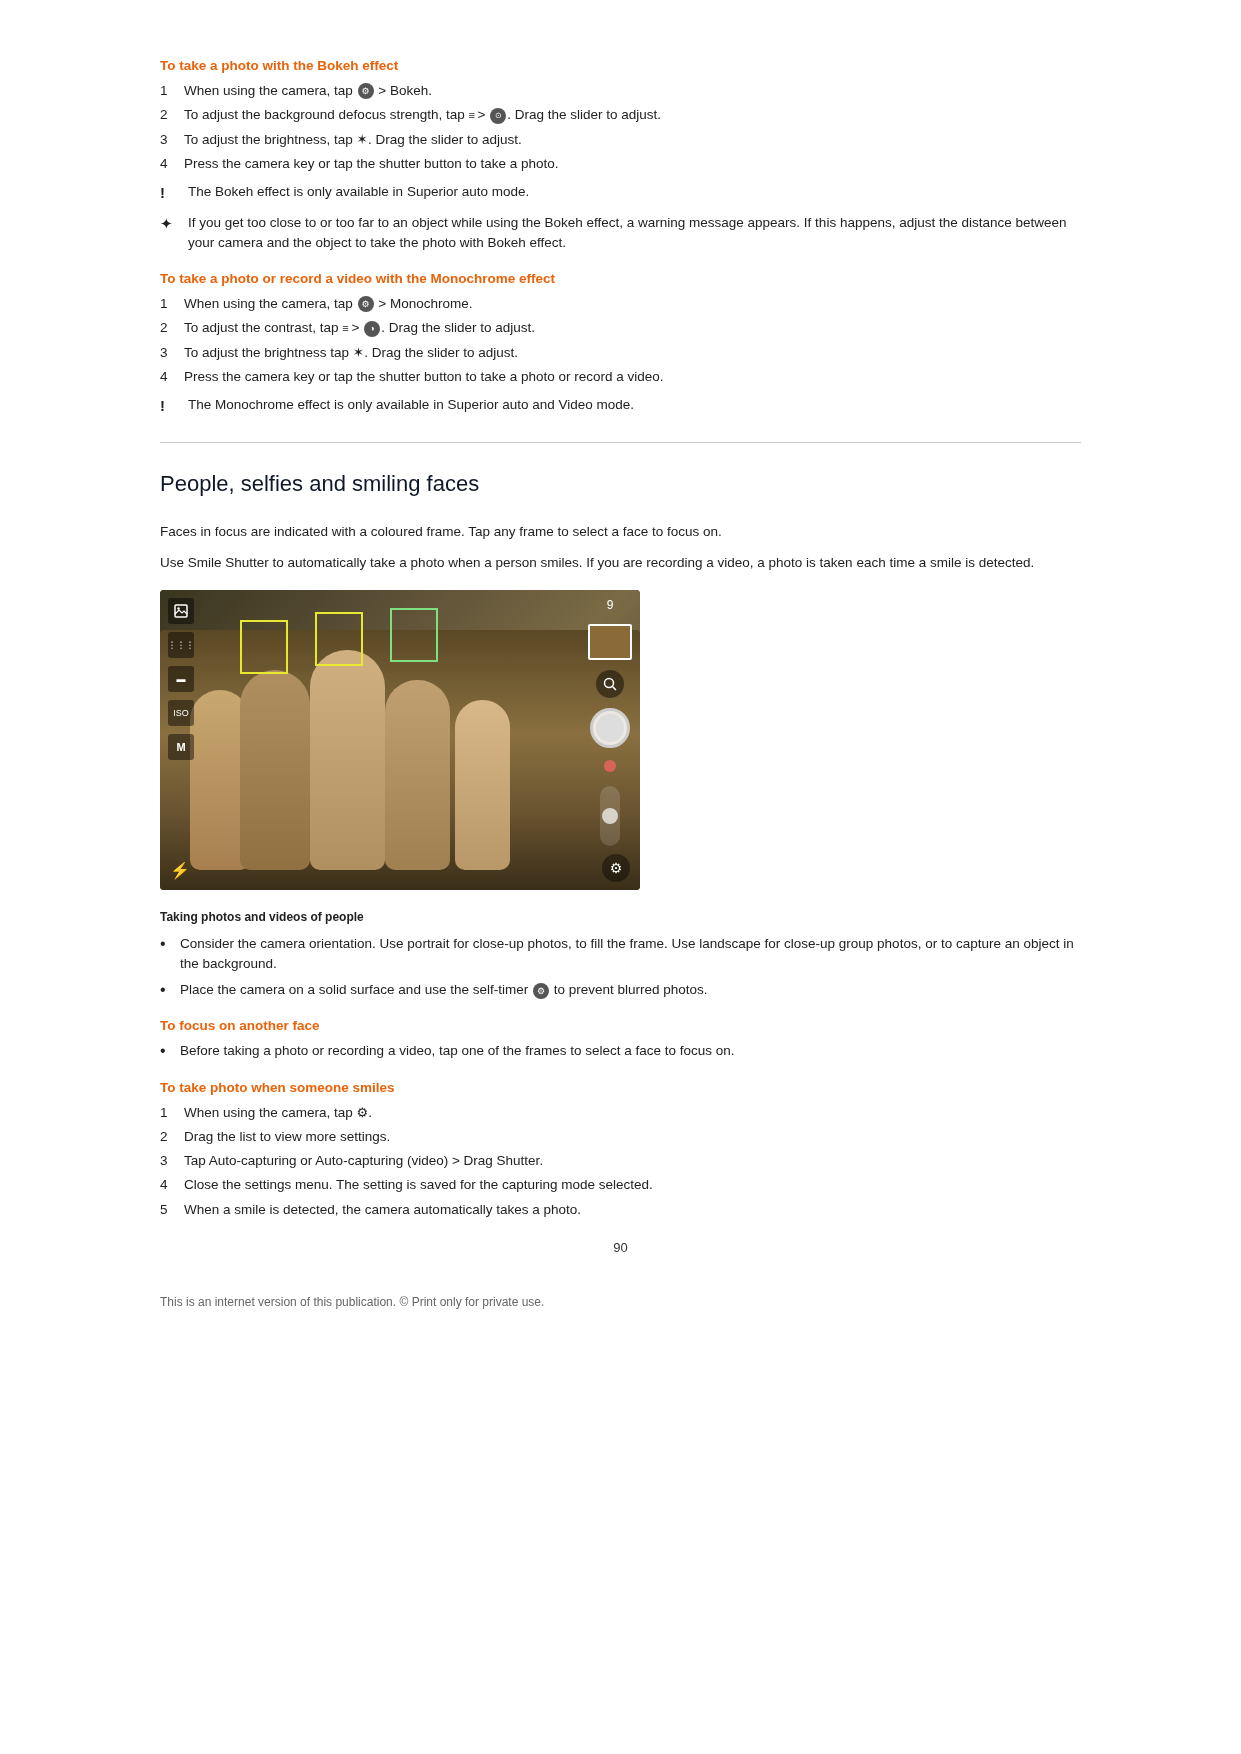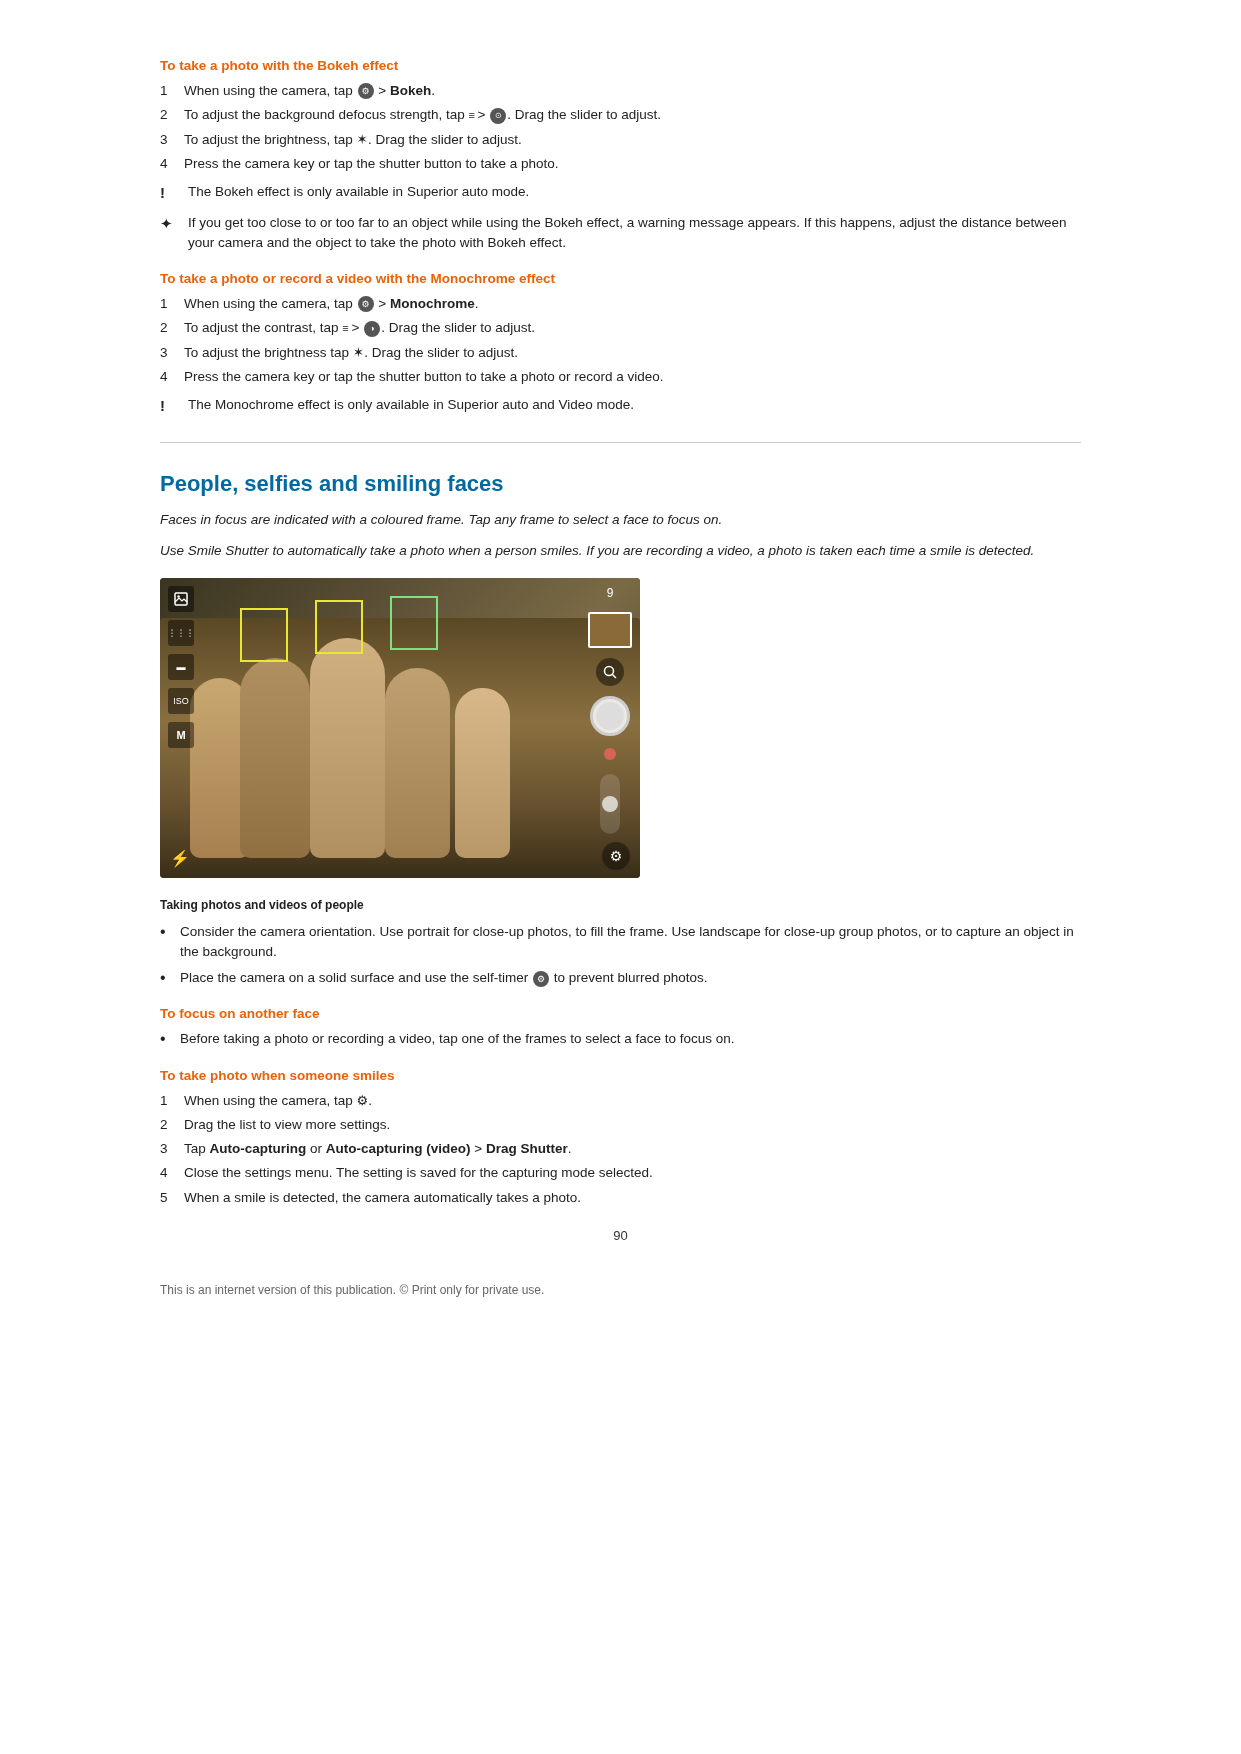"Bokeh" b { font-weight: bold -> normal }
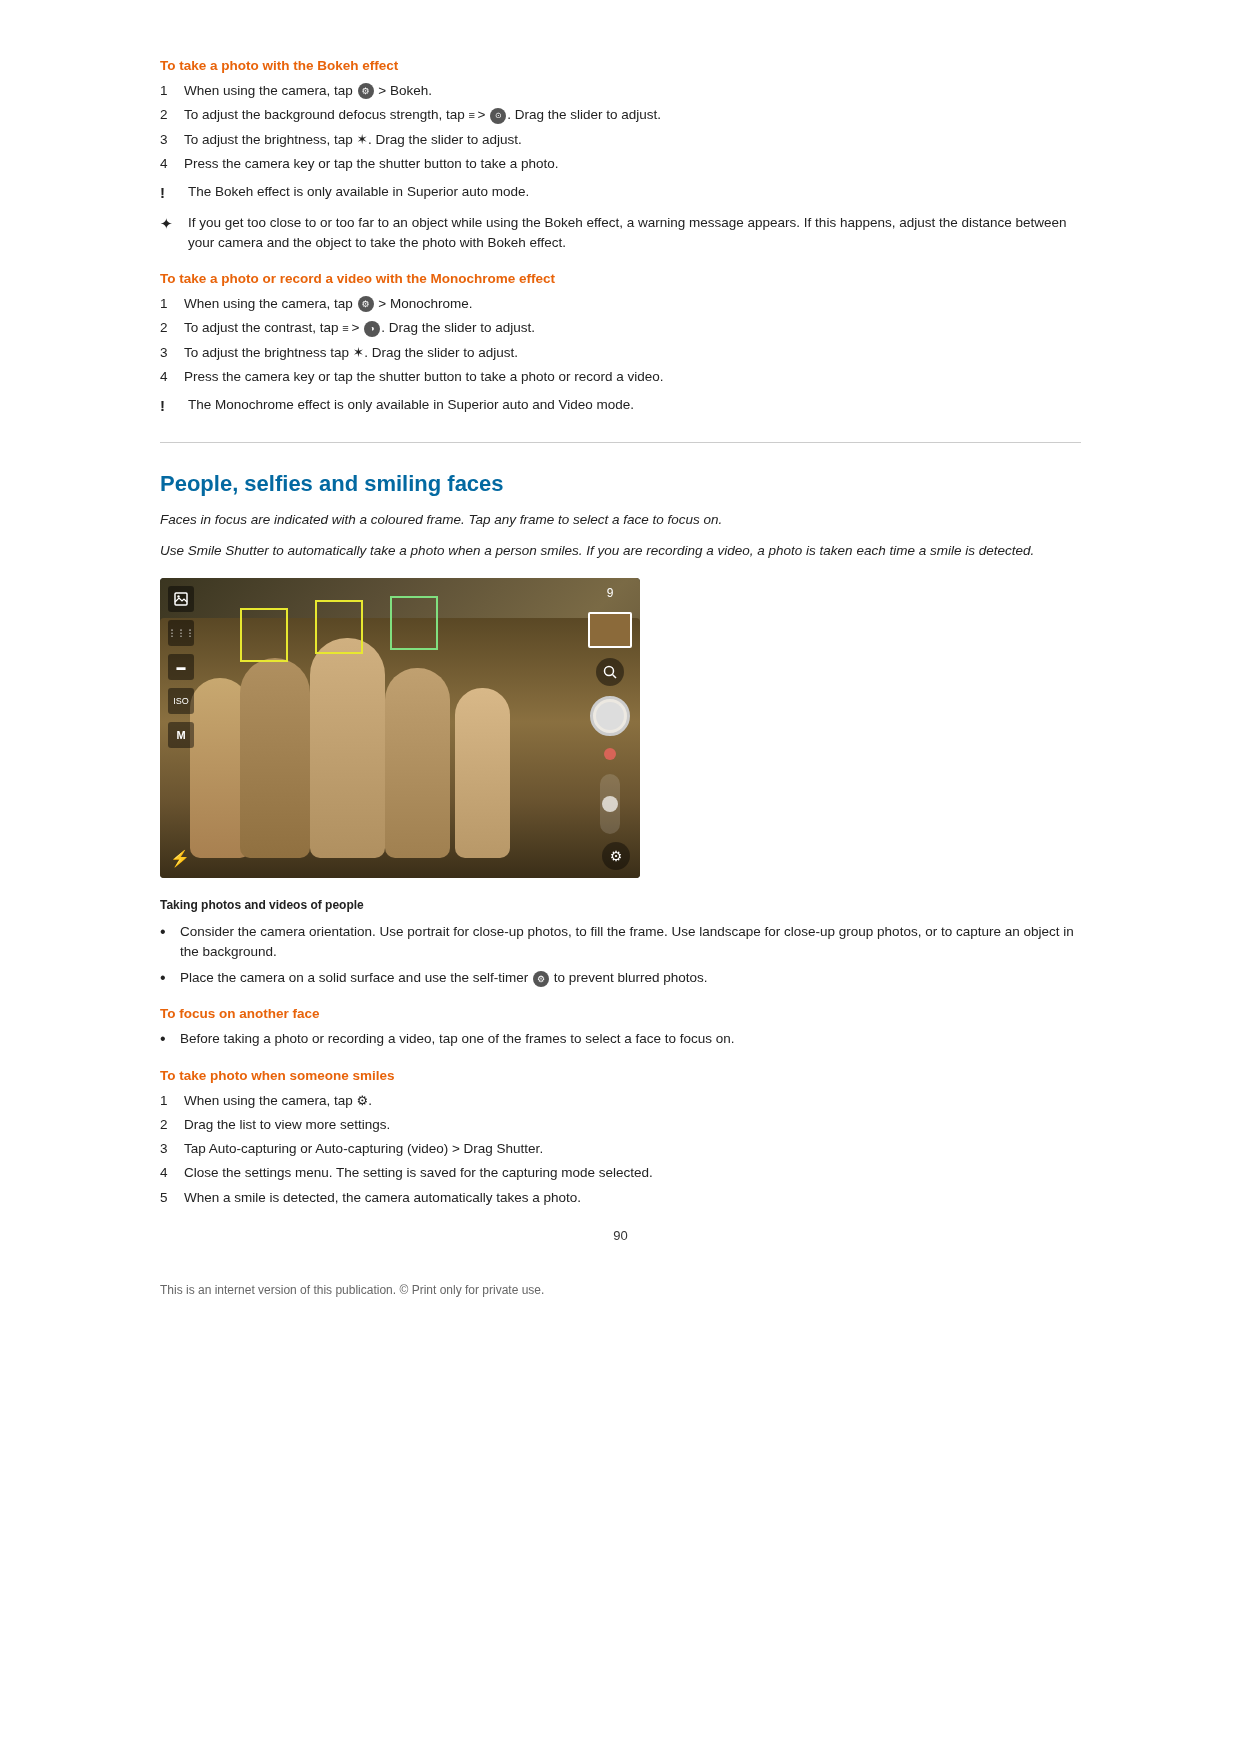"People, selfies and smiling faces" .chapter-title { color: #0369a1 -> #0f172a; font-weight: bold -> normal; margin: 28px 0 12px 0 -> 28px 0 24px 0 }
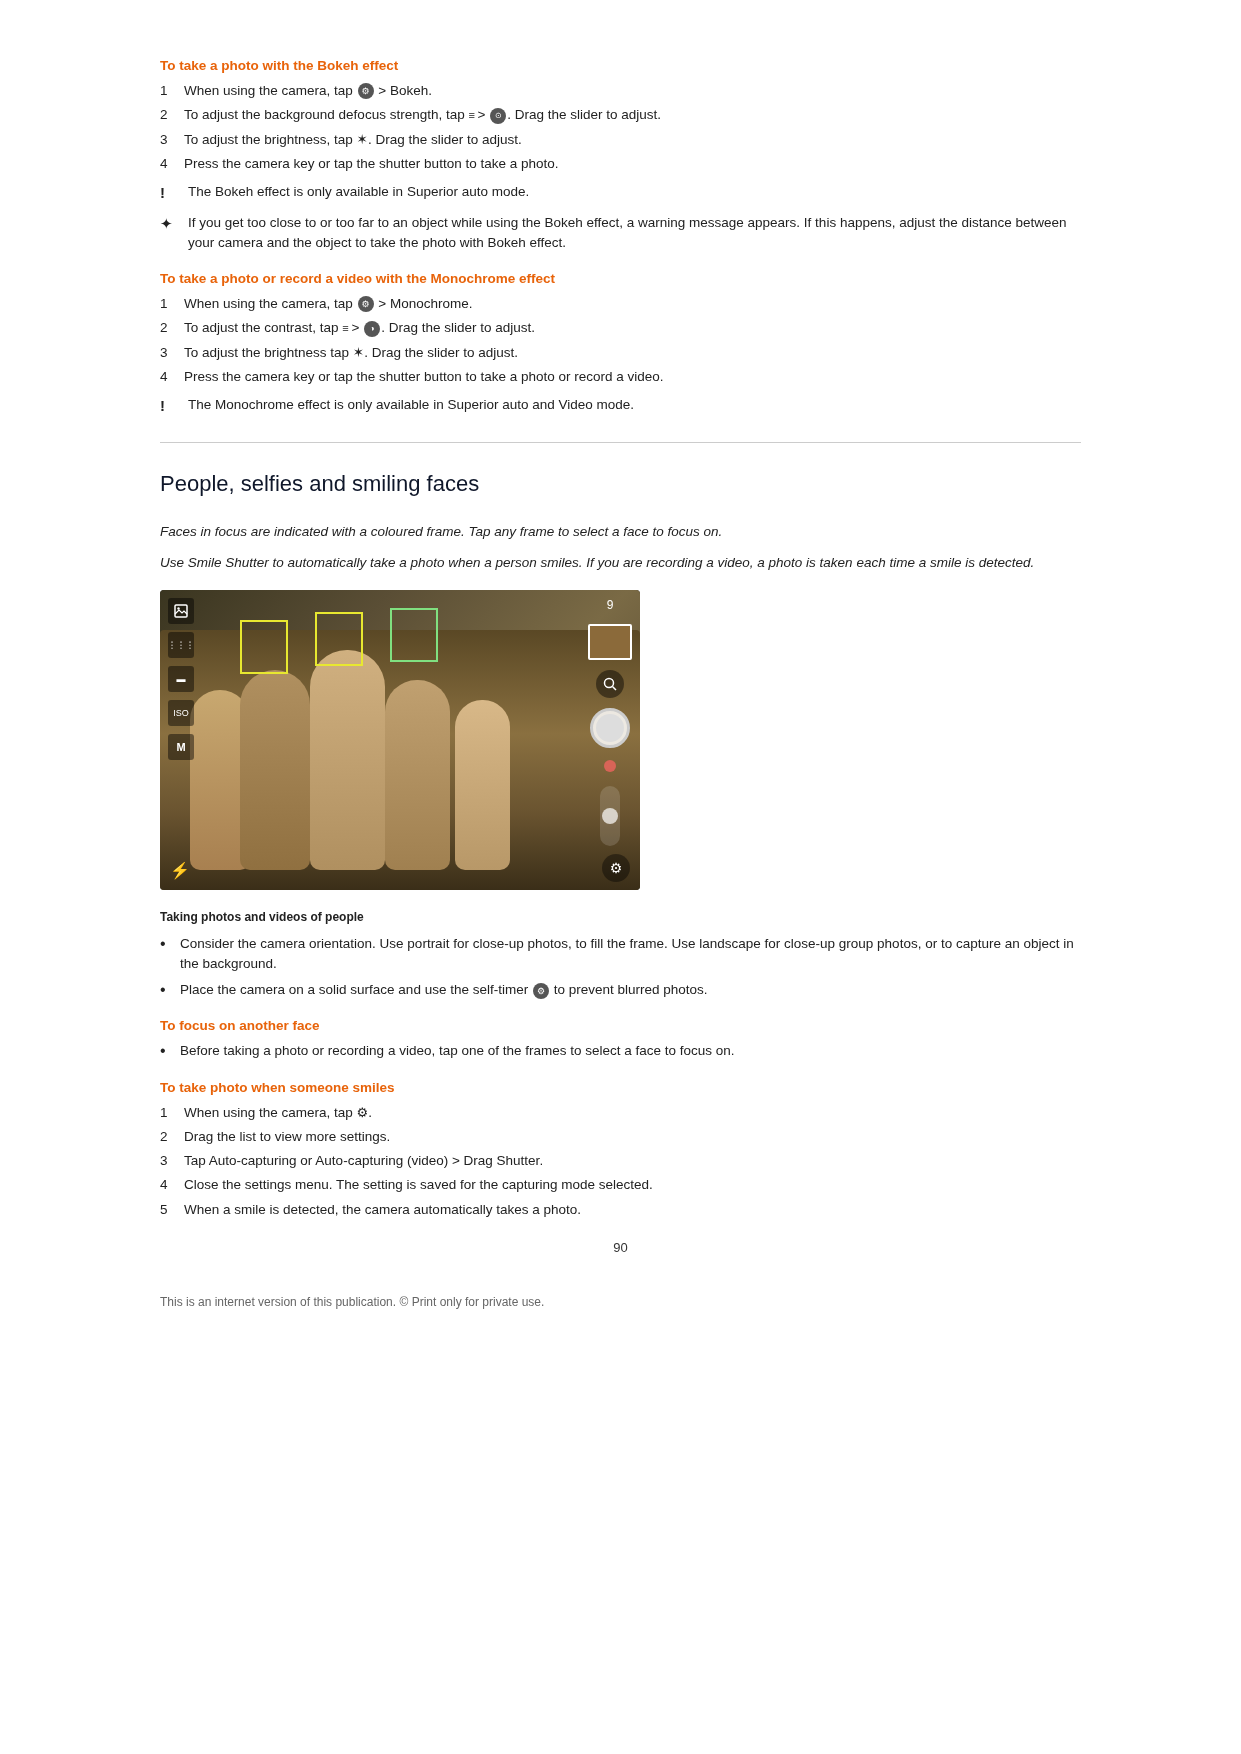"Faces in focus are indicated" .body-text { font-style: italic -> none }
